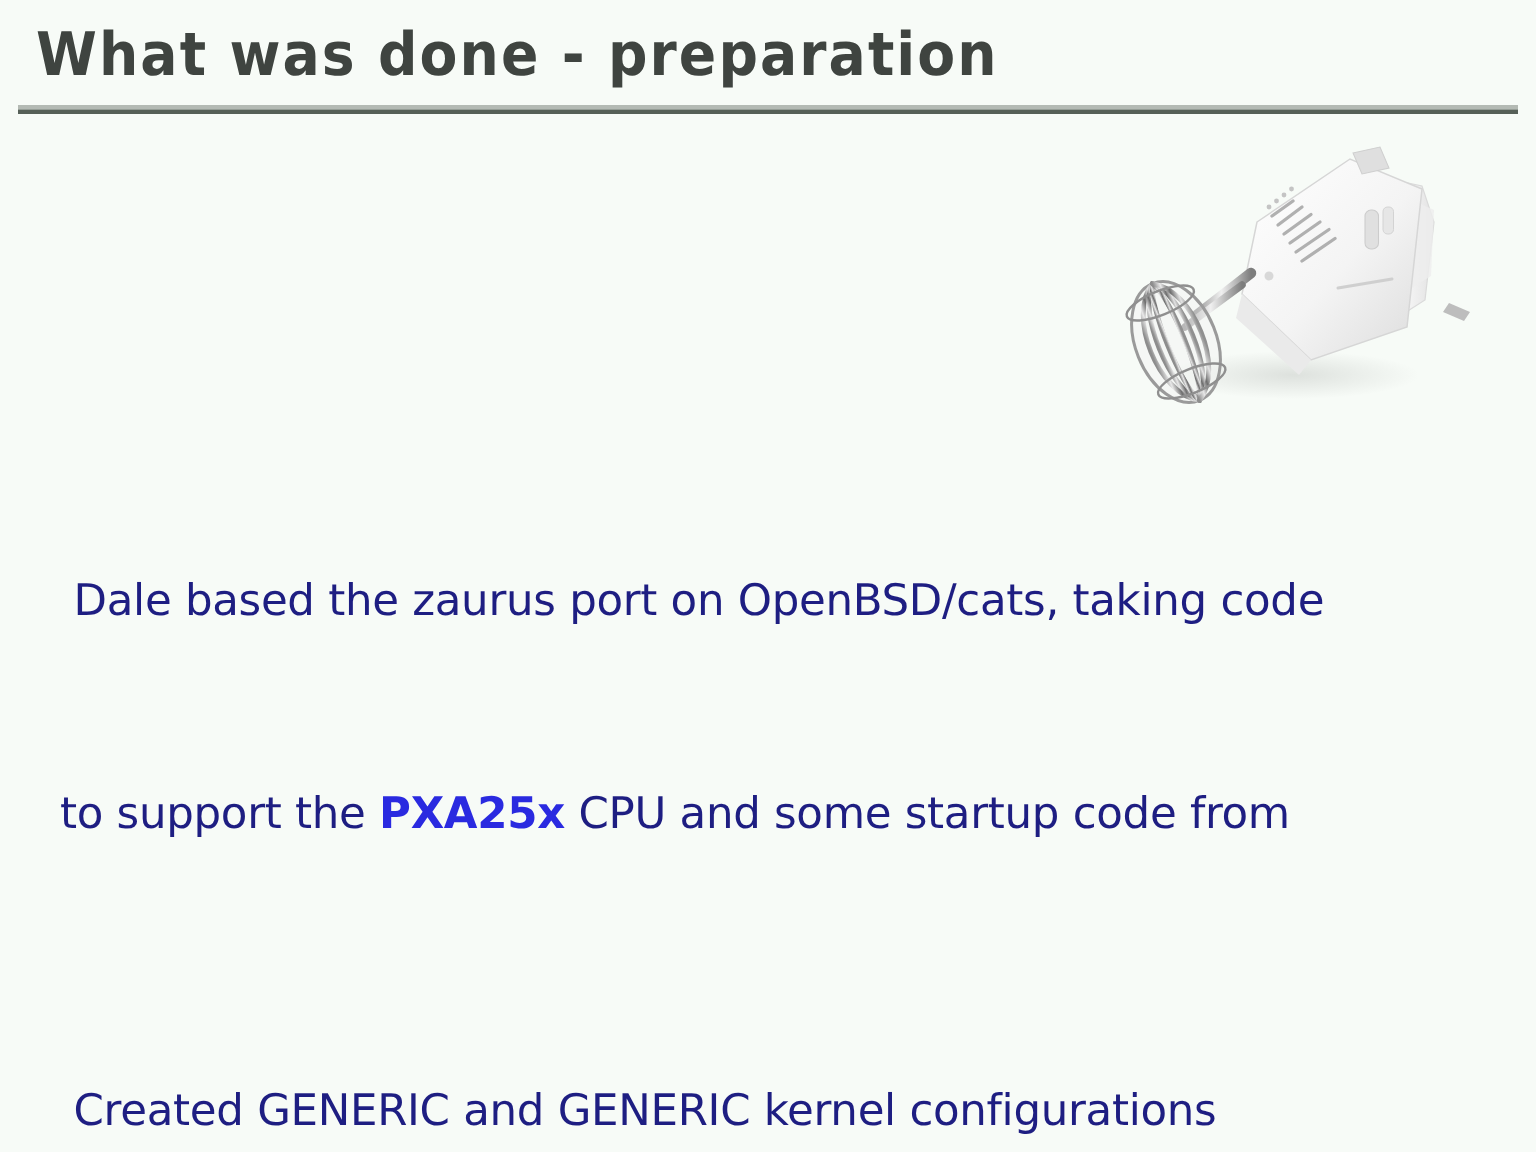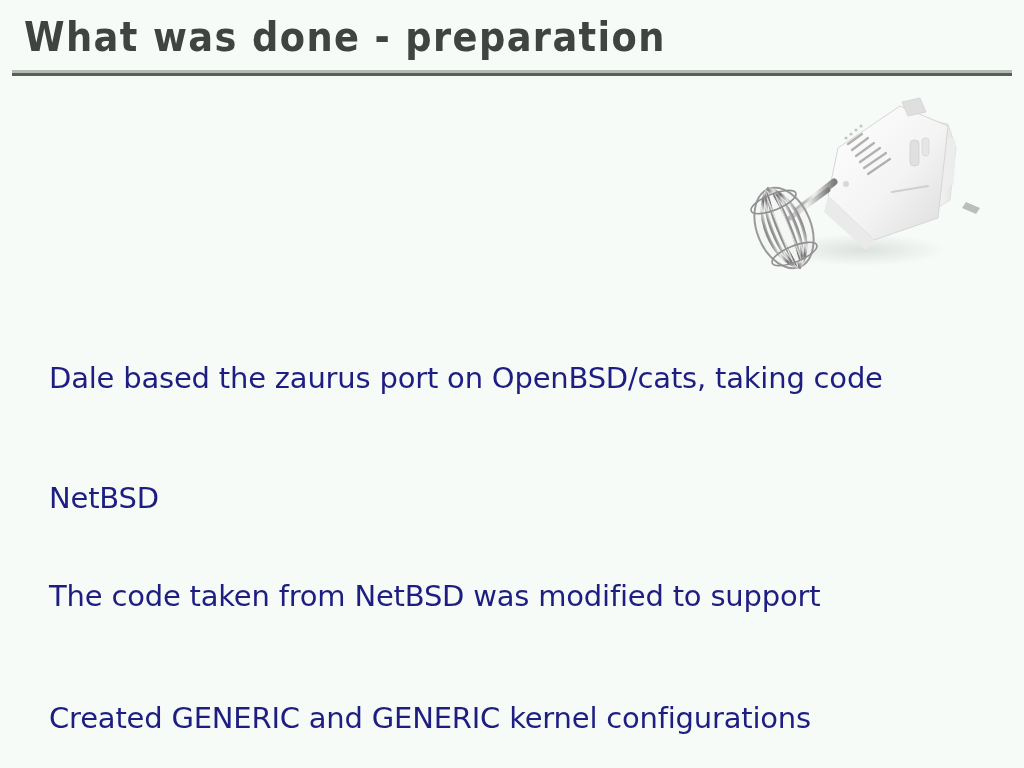"Dale based the zaurus port" .line { margin-top: none -> 22px }
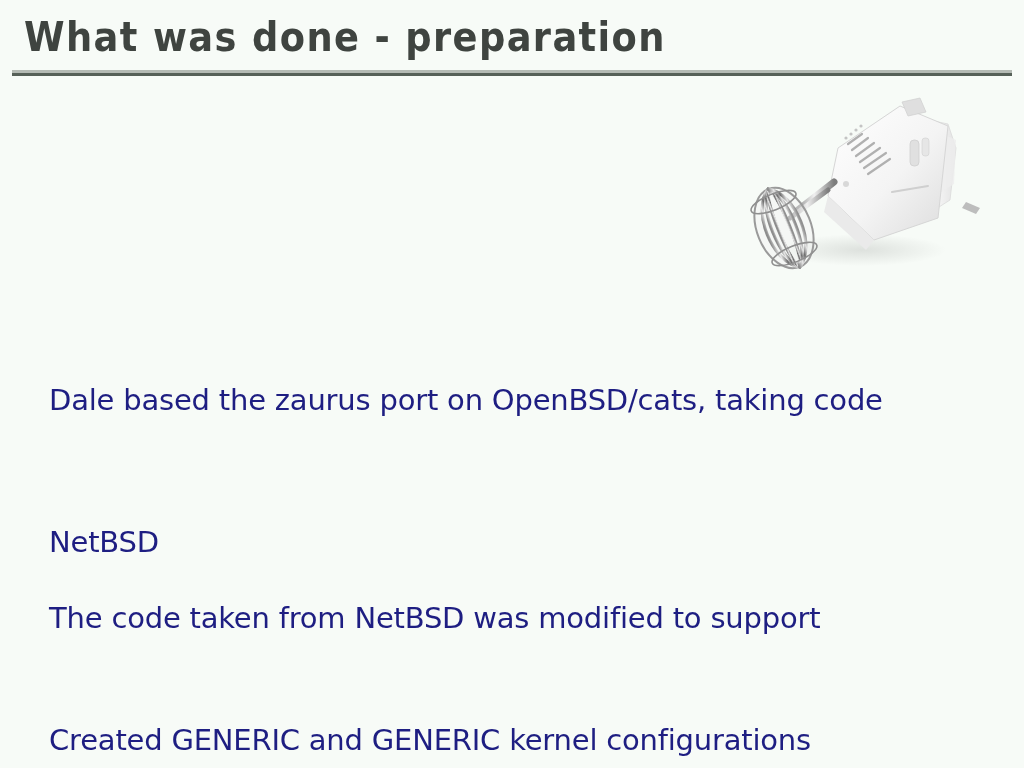"to support the PXA25x CPU" span.line { html: none -> <span><span>to support the </span><span>PXA25x</span><span> CPU and some startup code from</span></span> }
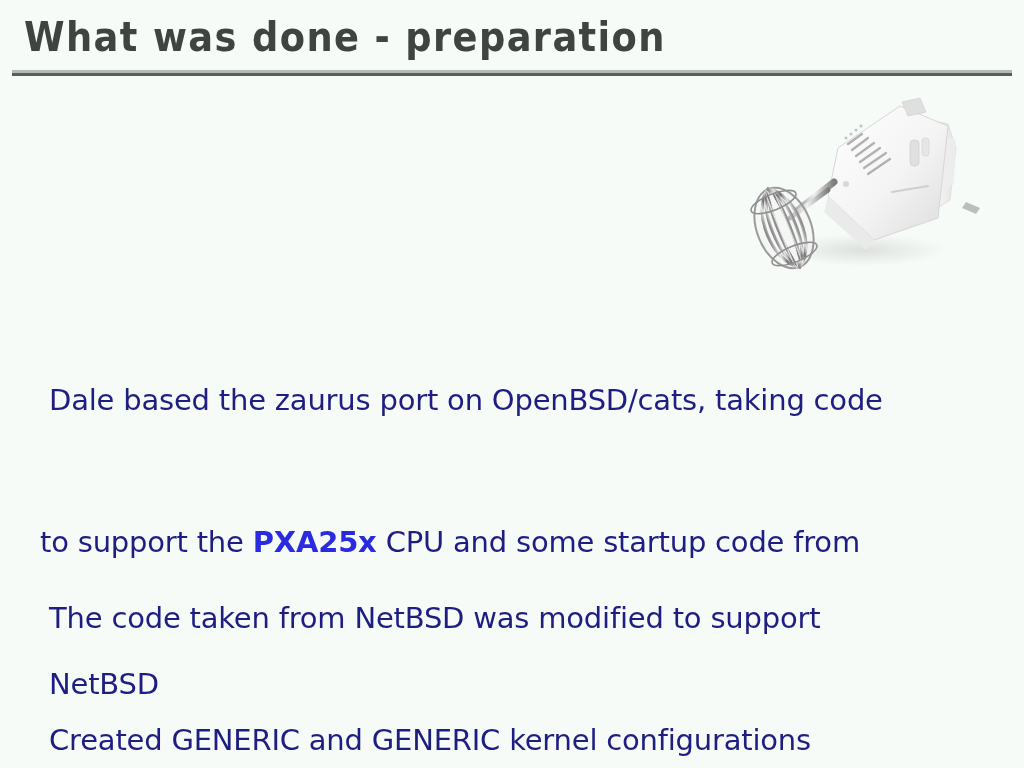"The code taken from NetBSD" span.line { html: <span><span> The code taken from NetBSD was modified to support</span></span> -> none }
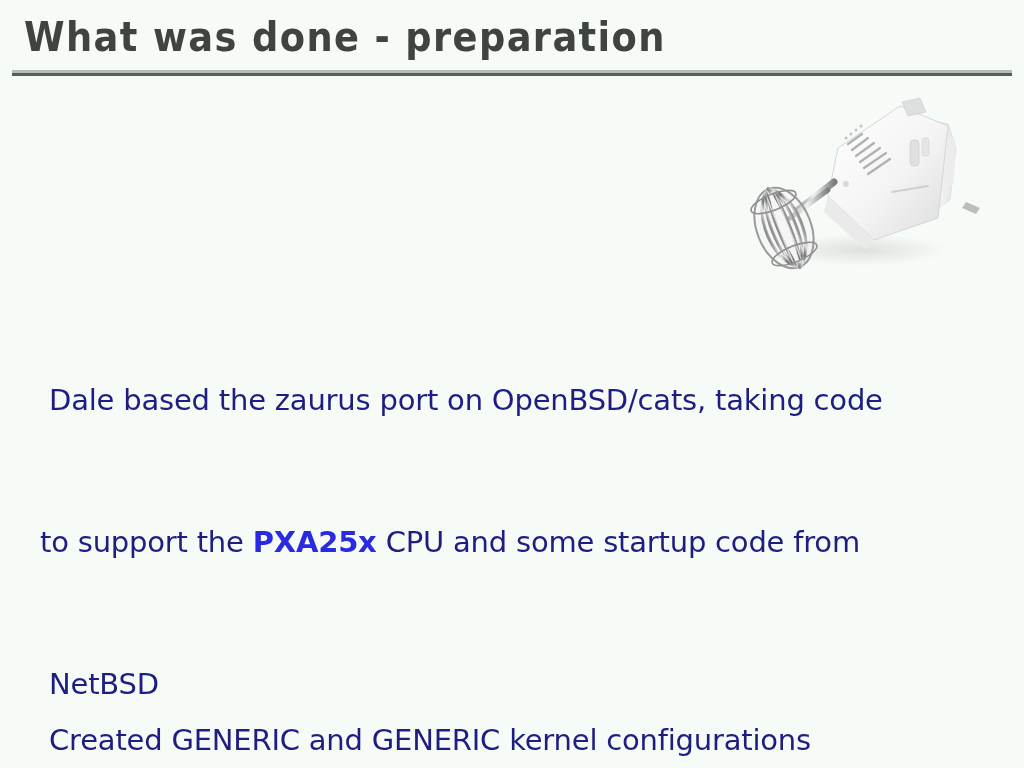"NetBSD" span.line { html: <span><span> NetBSD</span></span> -> none }
